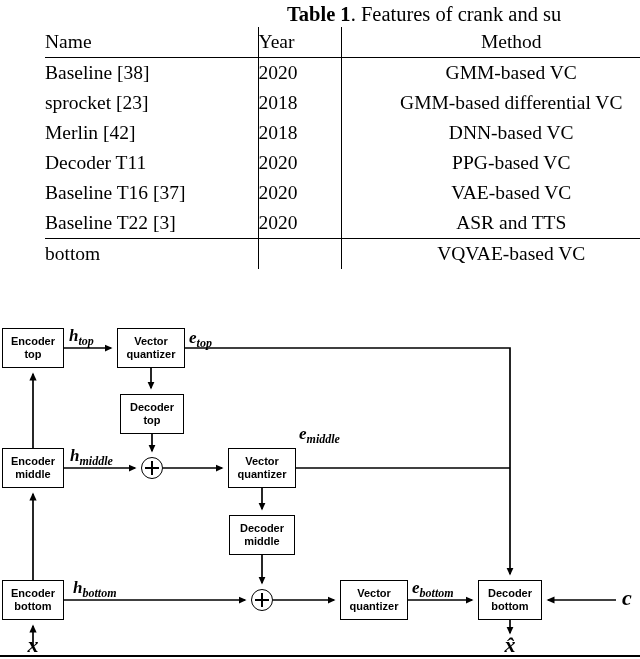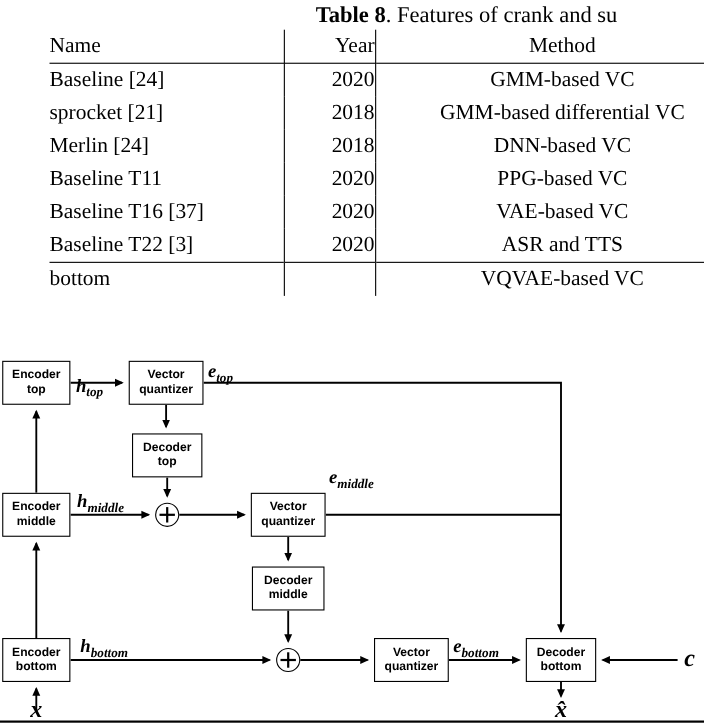"Table 8" span.cap-b { text: 8 -> 1 }
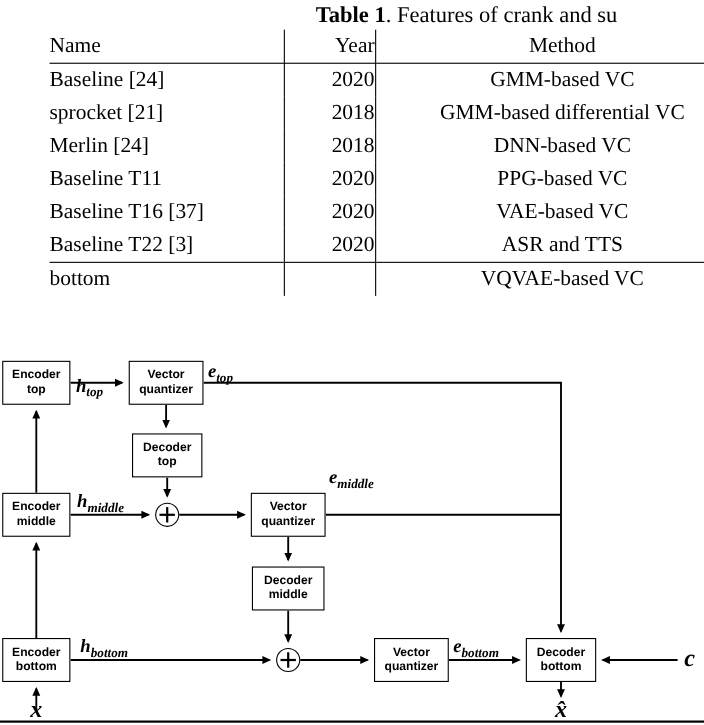"Year" td.cyear, th.cyear { text-align: right -> left }
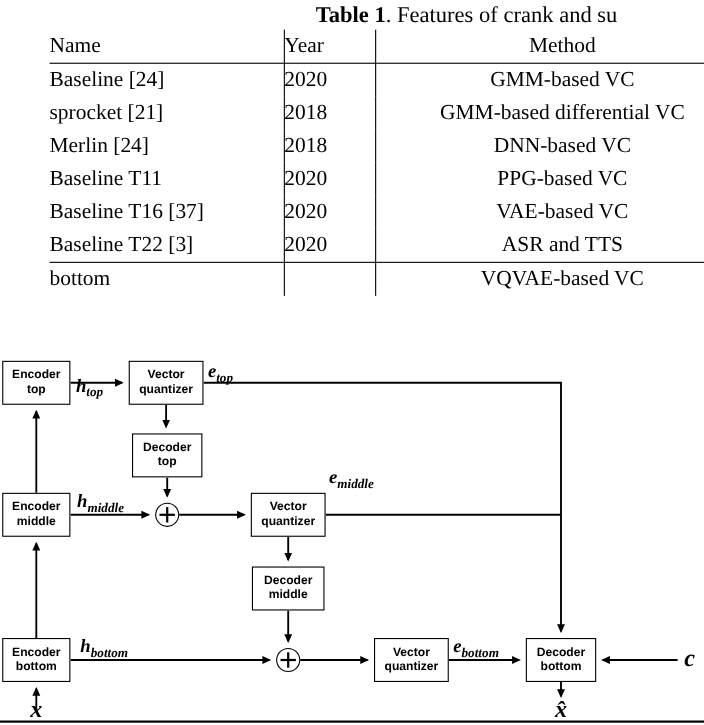"Baseline [24]" td.cname { text: 24 -> 38 }
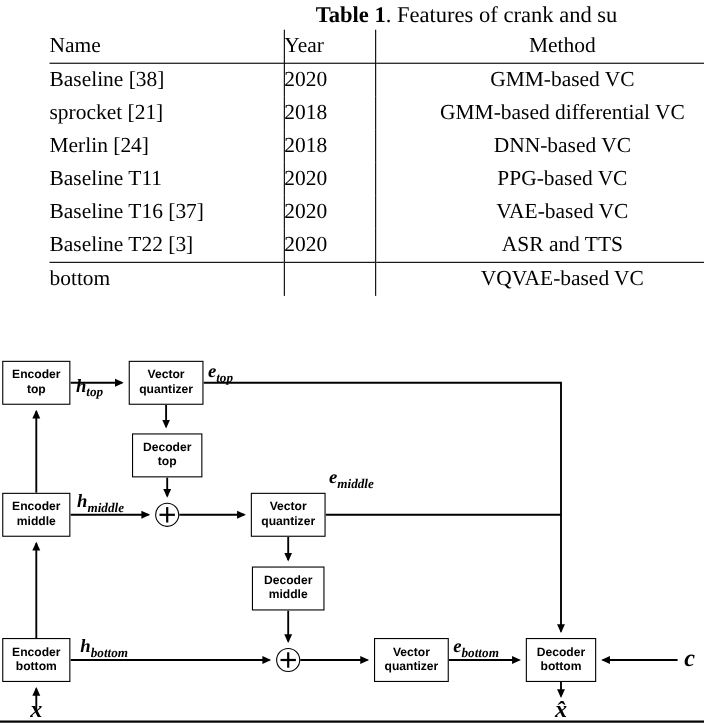"sprocket [21]" td.cname { text: 21 -> 23 }
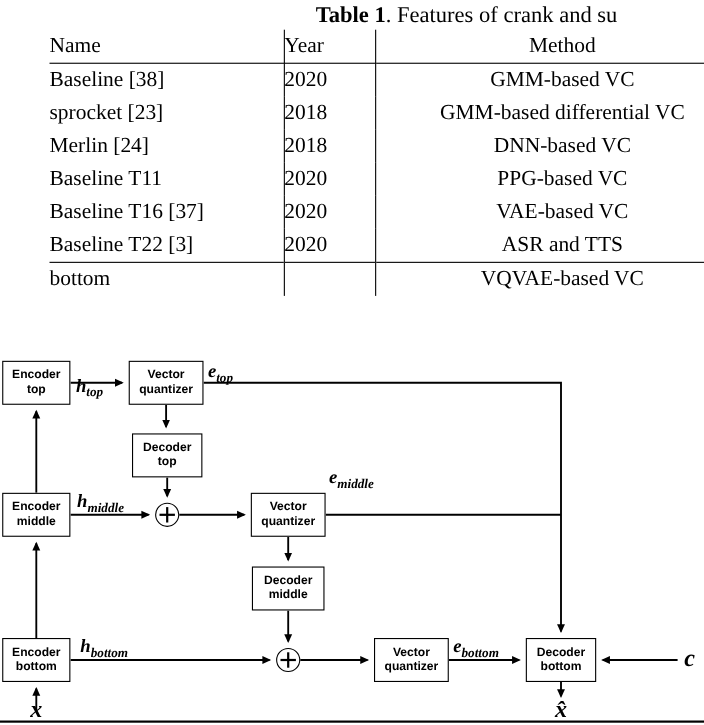"Merlin [24]" td.cname { text: 24 -> 42 }
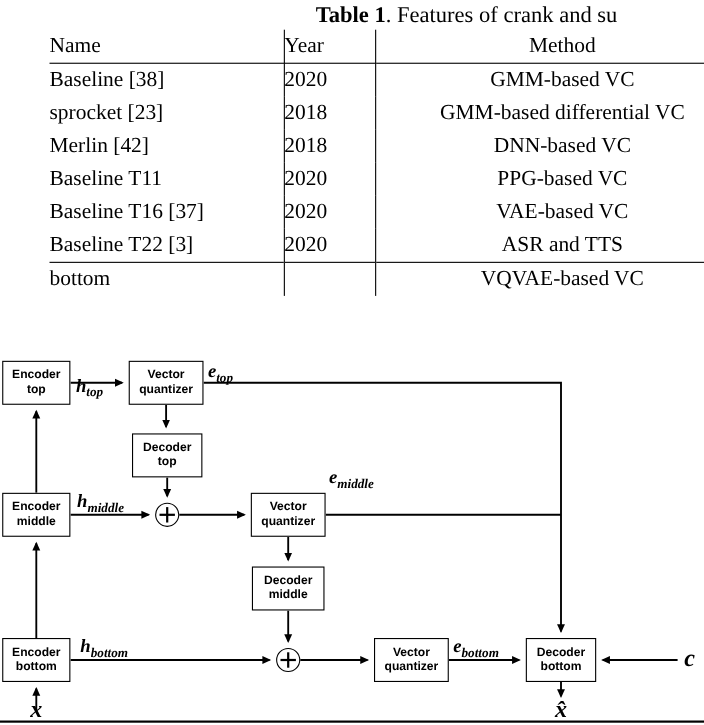"Baseline T11" td.cname { text: Baseline -> Decoder }
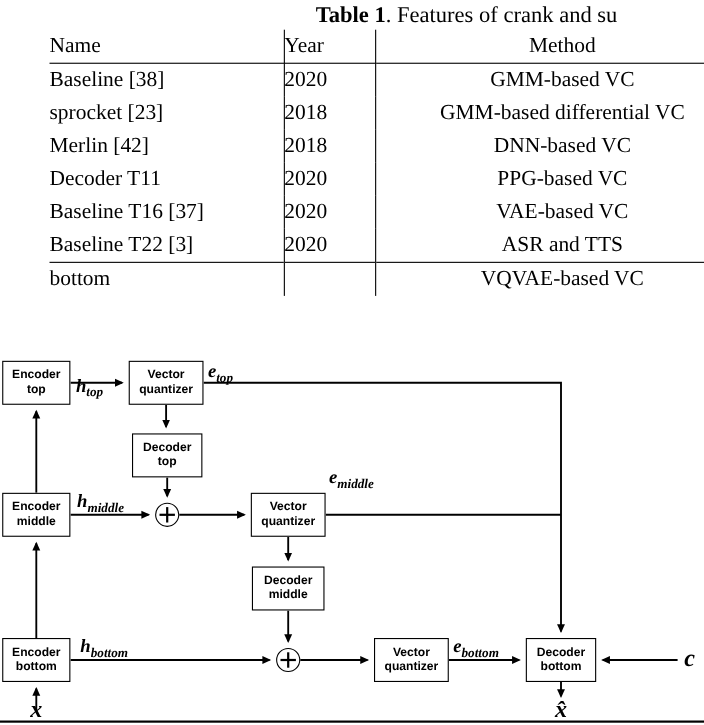"htop" span.mlab { top: 342px -> 327px }
